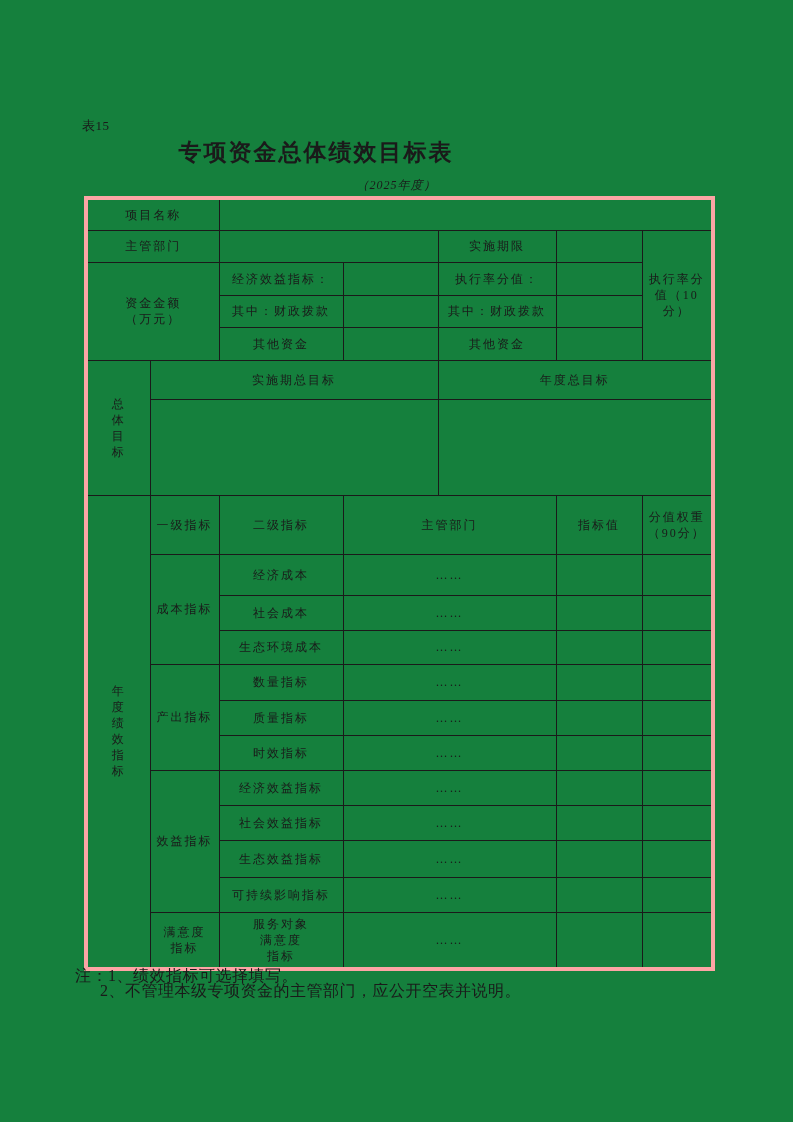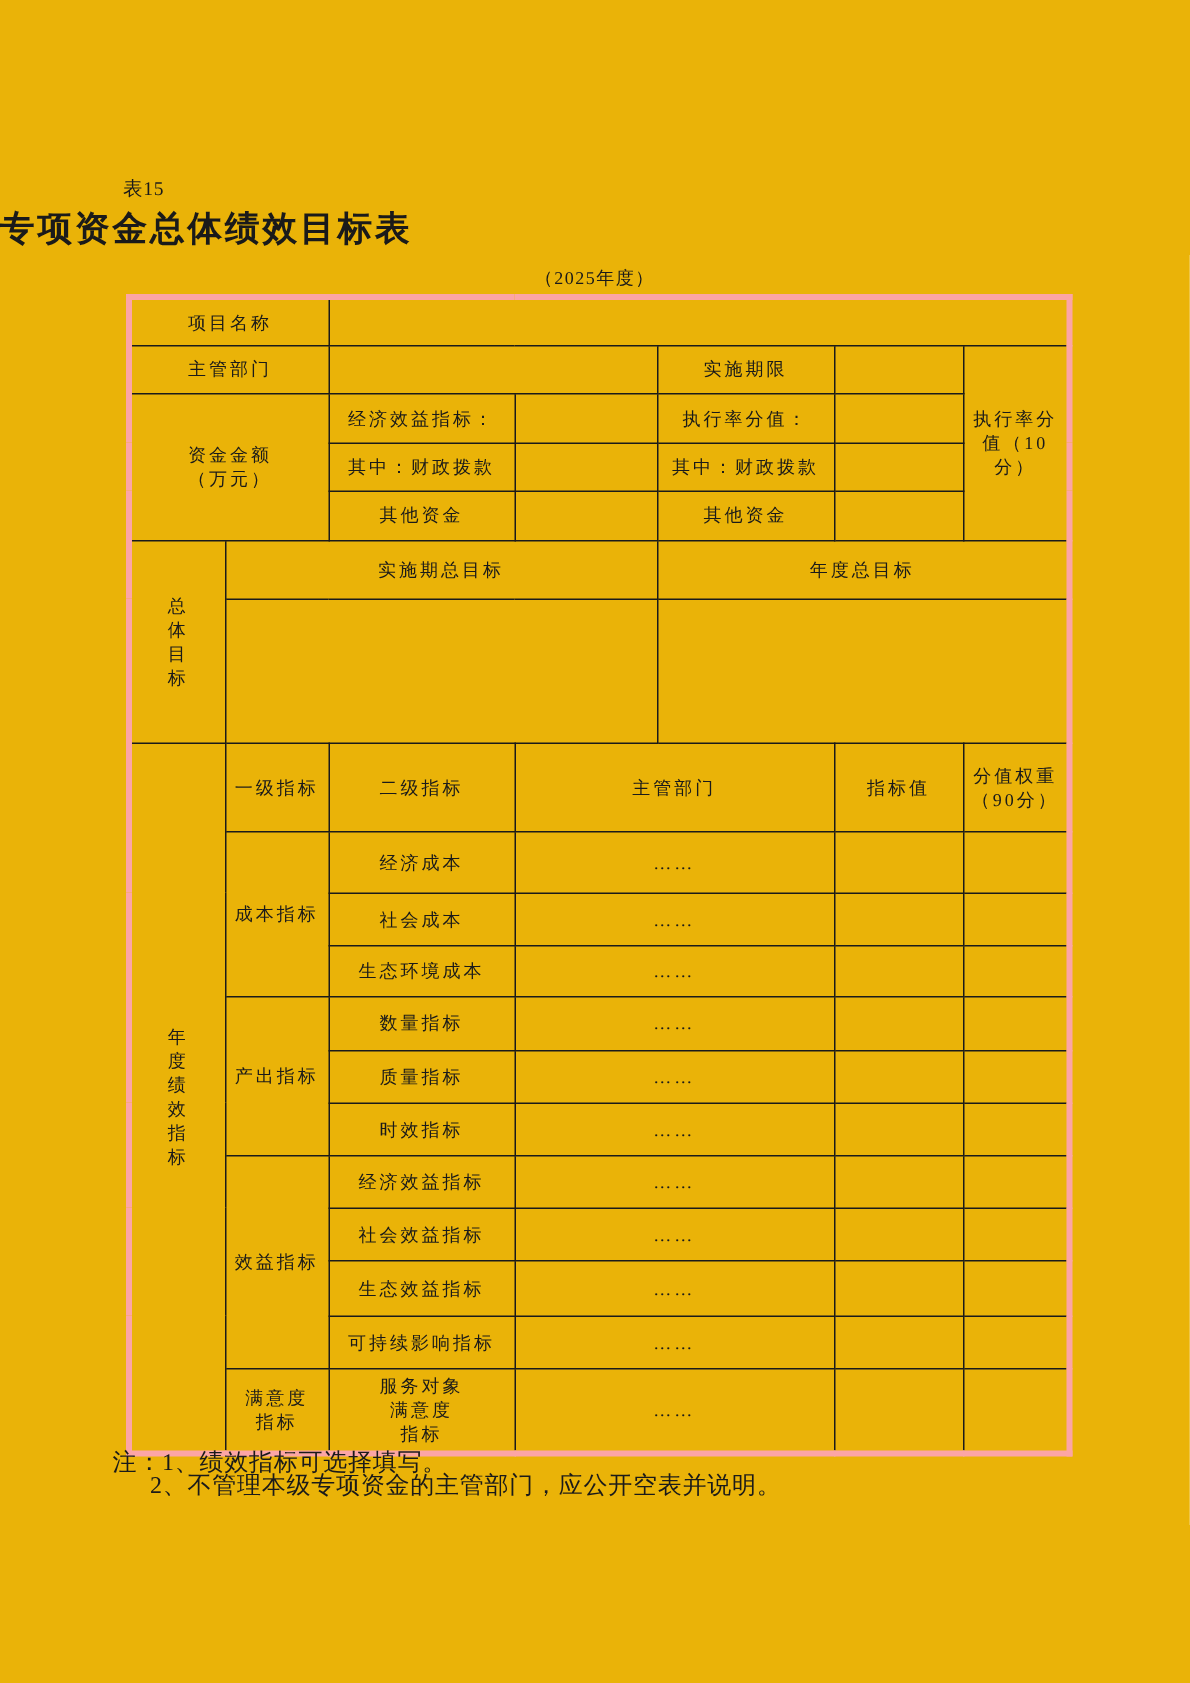"表15" .page { background: #eab308 -> #15803d }
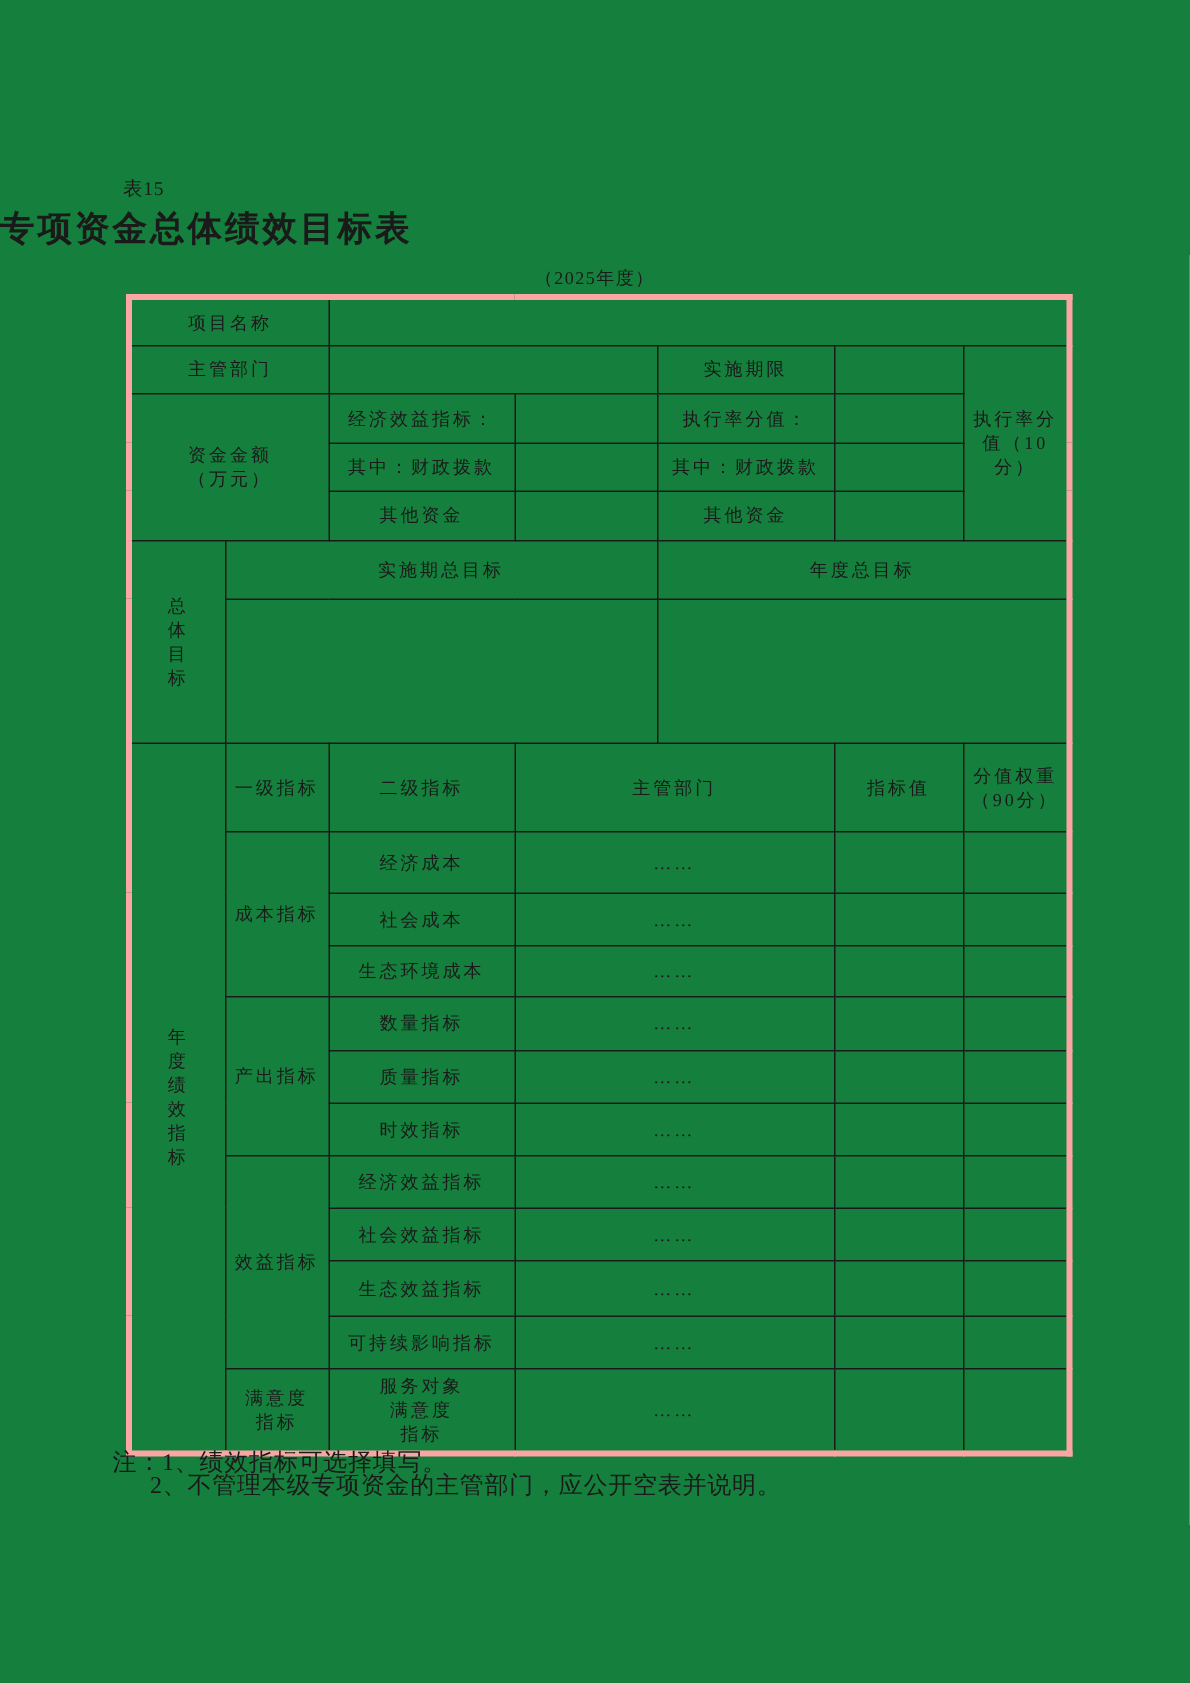"专项资金总体绩效目标表" .title { text-align: none -> center }
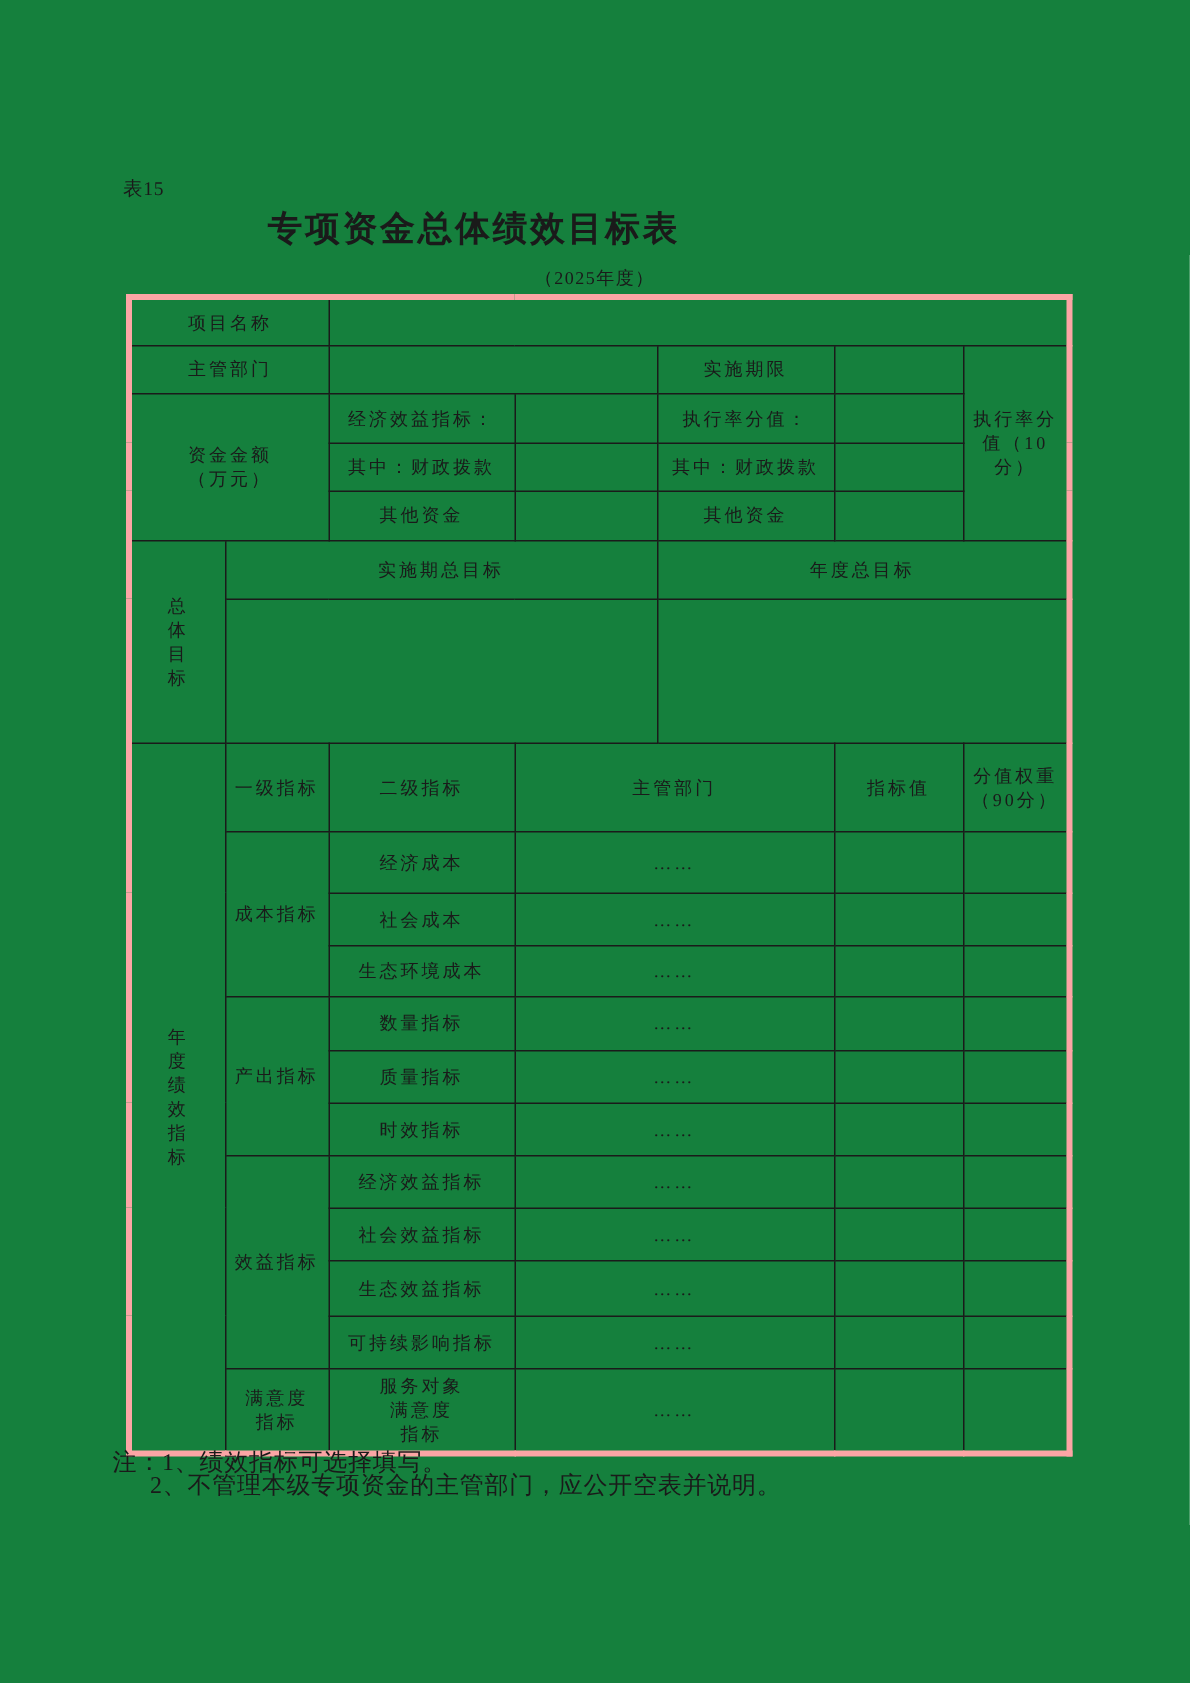"（2025年度）" .subtitle { font-style: none -> italic }
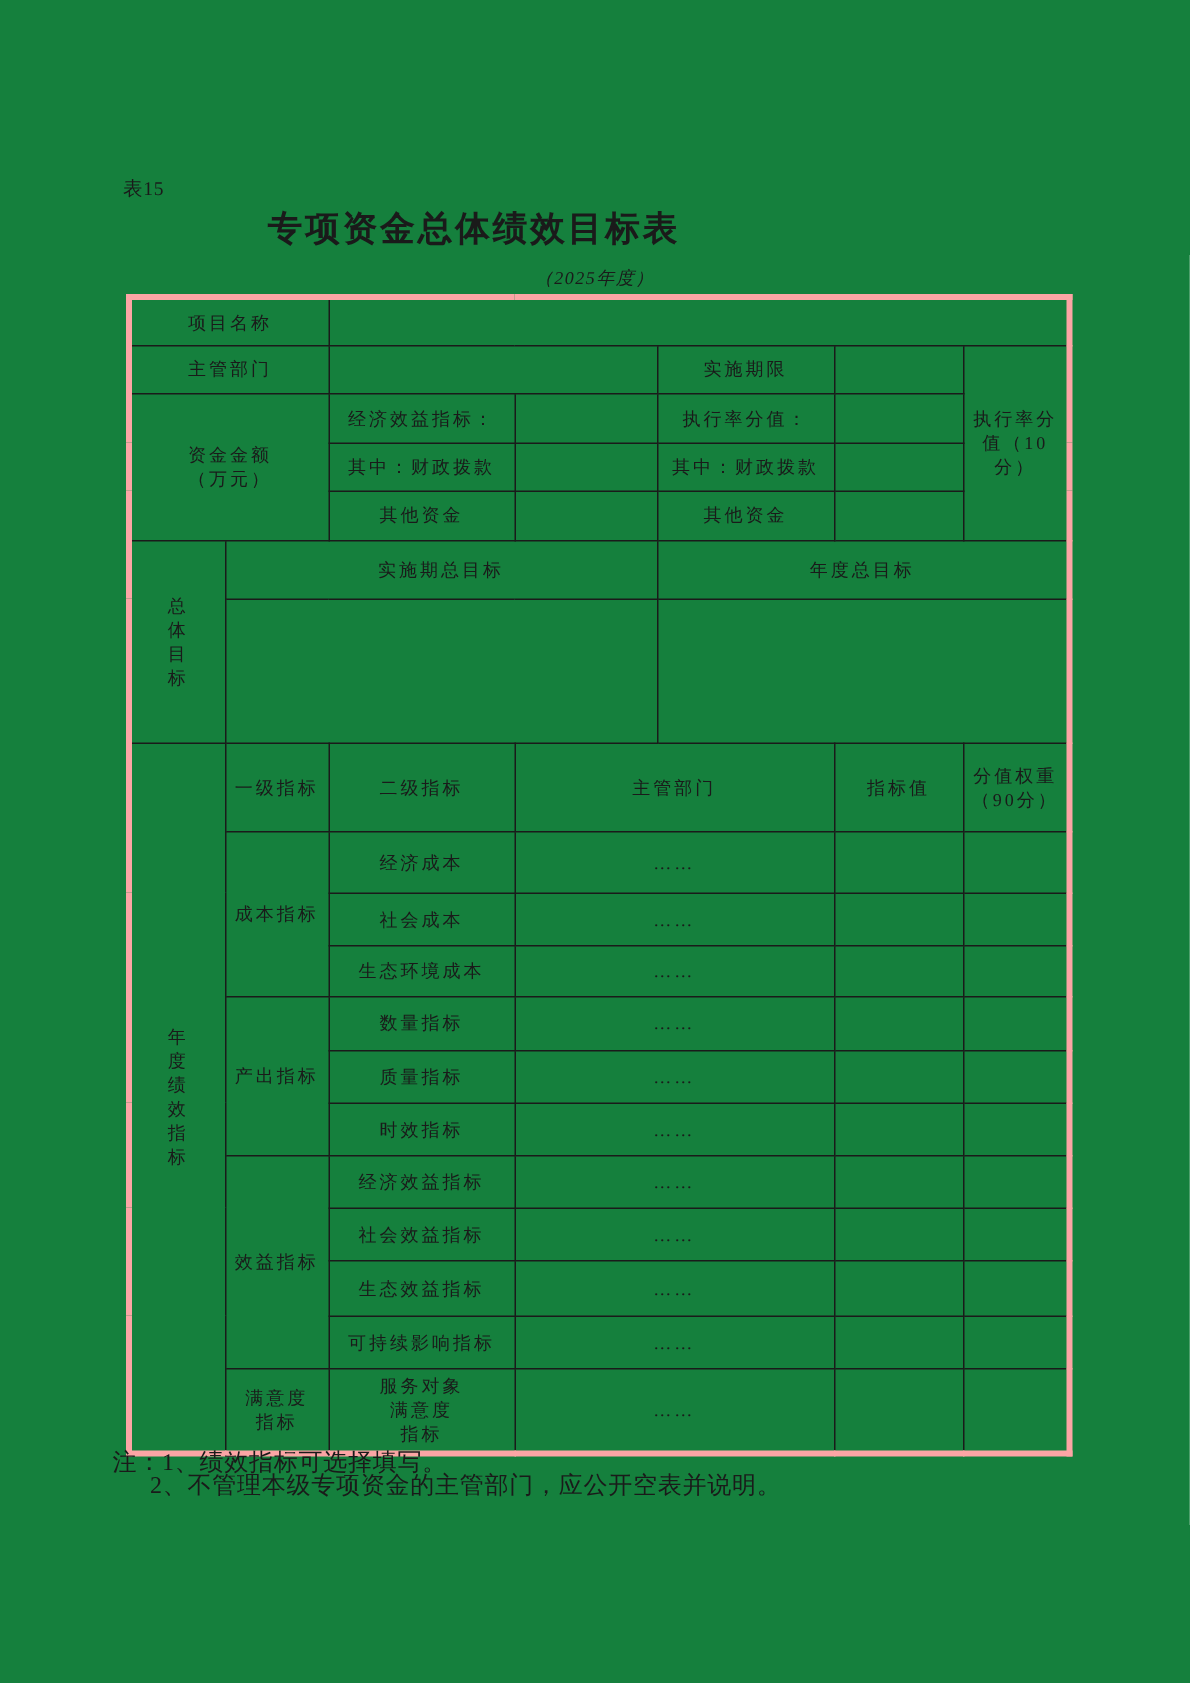"其他资金" .right { font-family: Liberation Mono, monospace -> none }
